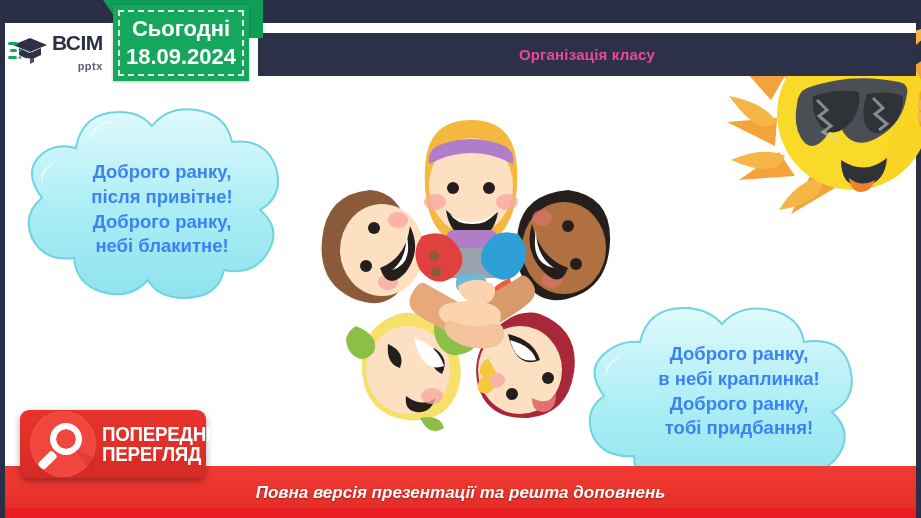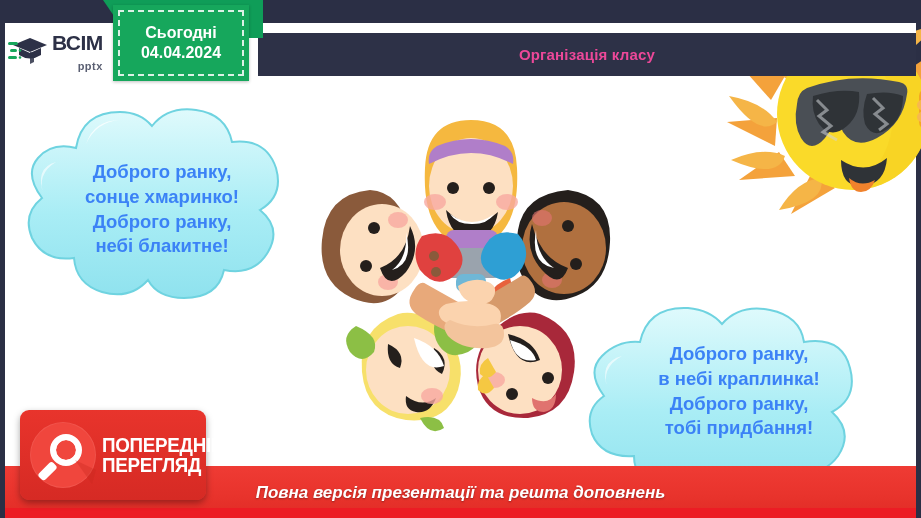"Сьогодні" .datebadge .dline { font-size: 16px -> 22px }
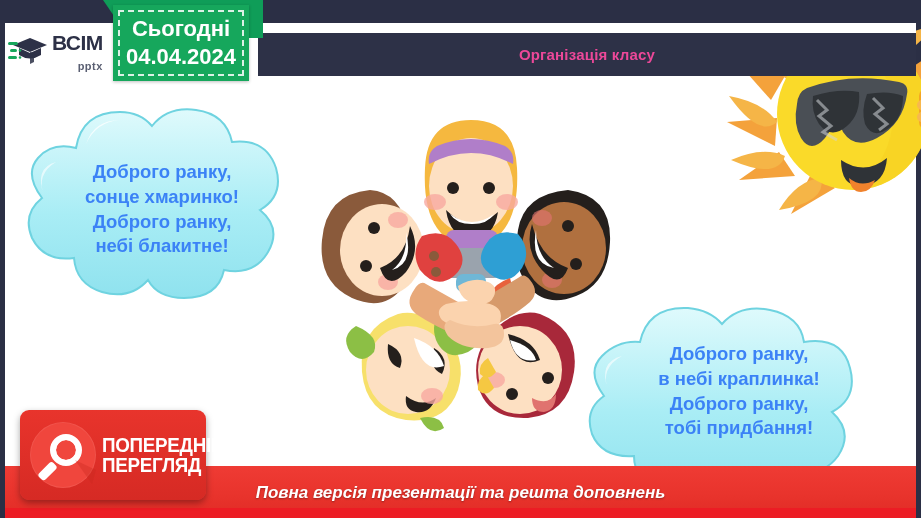"04.04.2024" span.dline { text: 04.04.2024 -> 18.09.2024 }
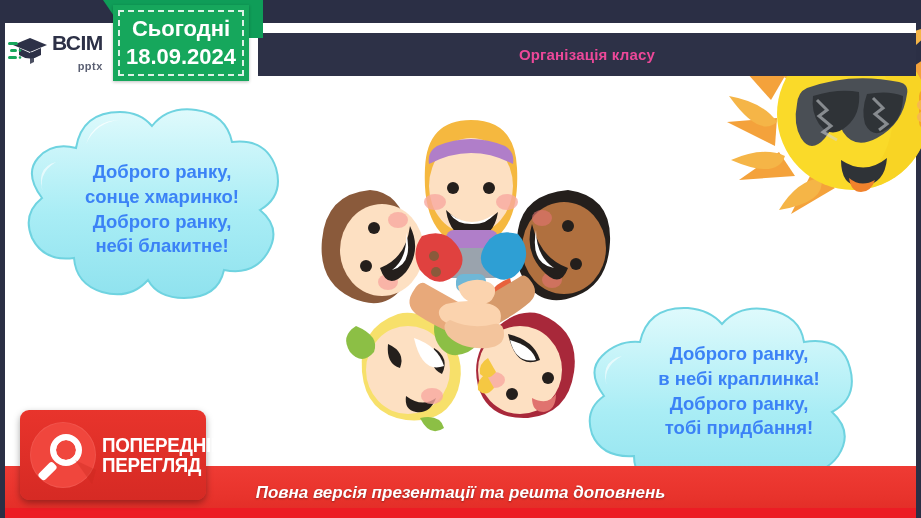"сонце хмаринко!" div { text: сонце хмаринко -> після привітне }
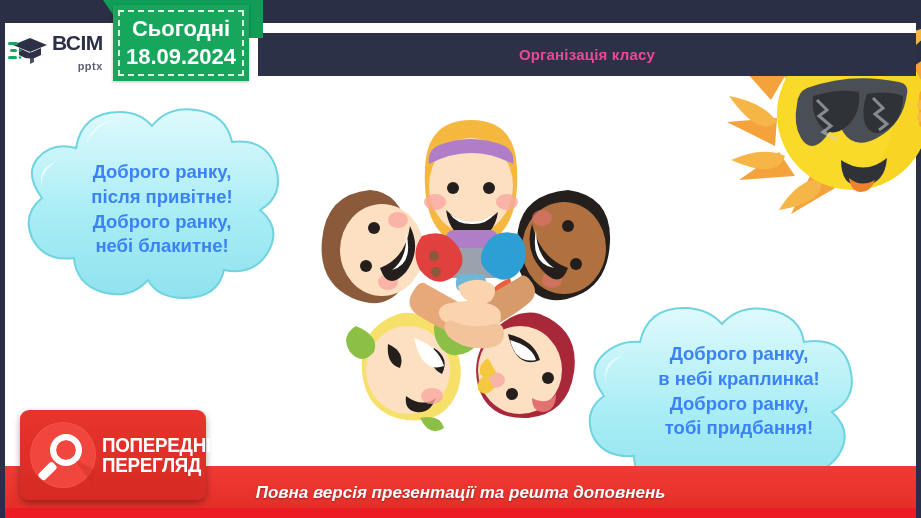"ПОПЕРЕДНІЙ" .previewbadge { height: 90px -> 68px }
